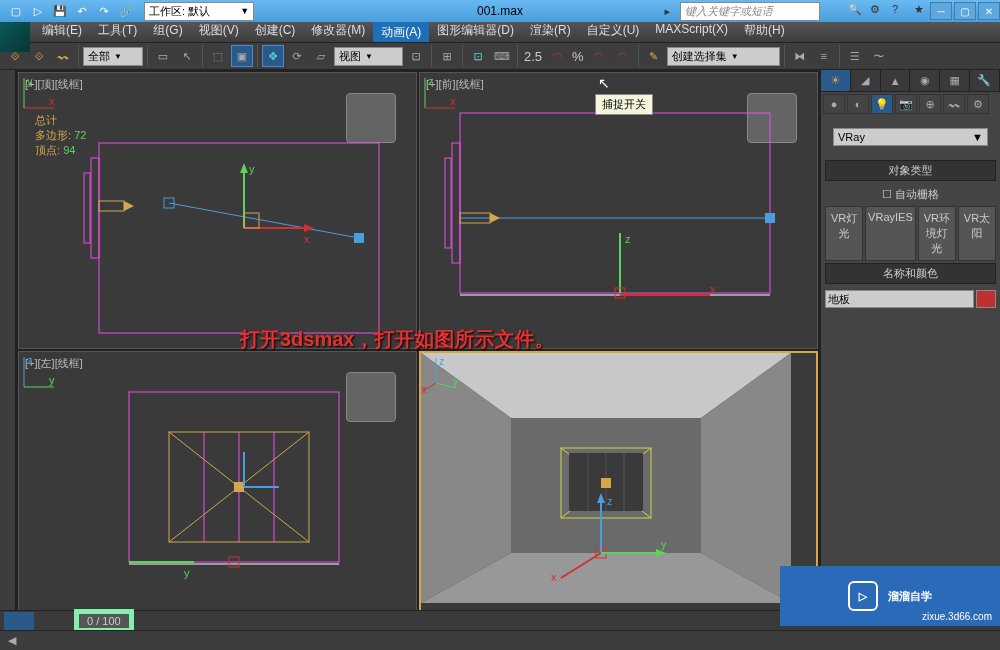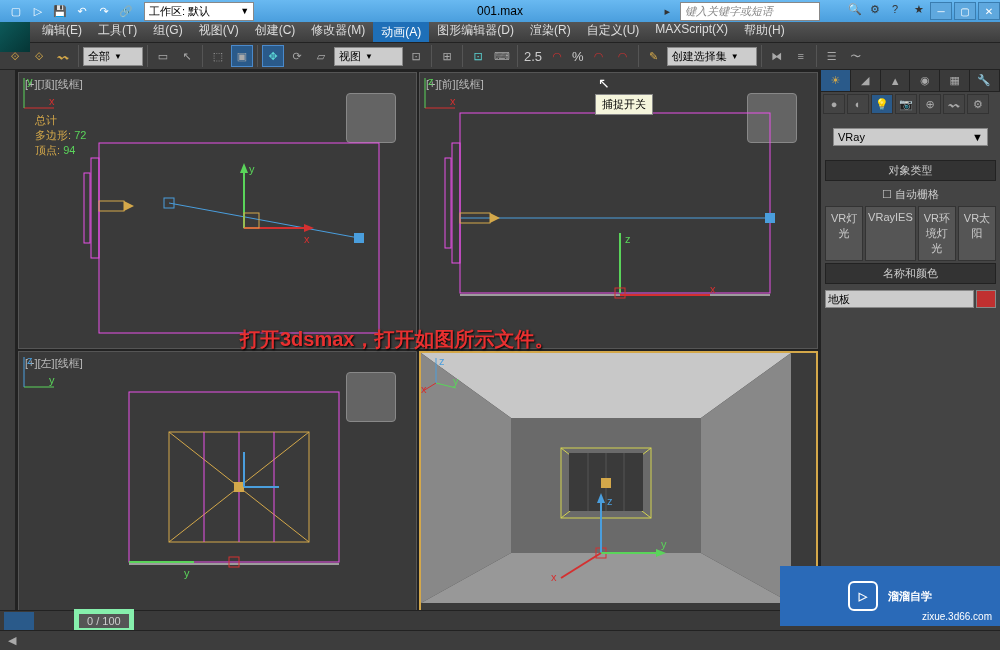"创建选择集" div.dropdown { width: 90px -> 113px }
